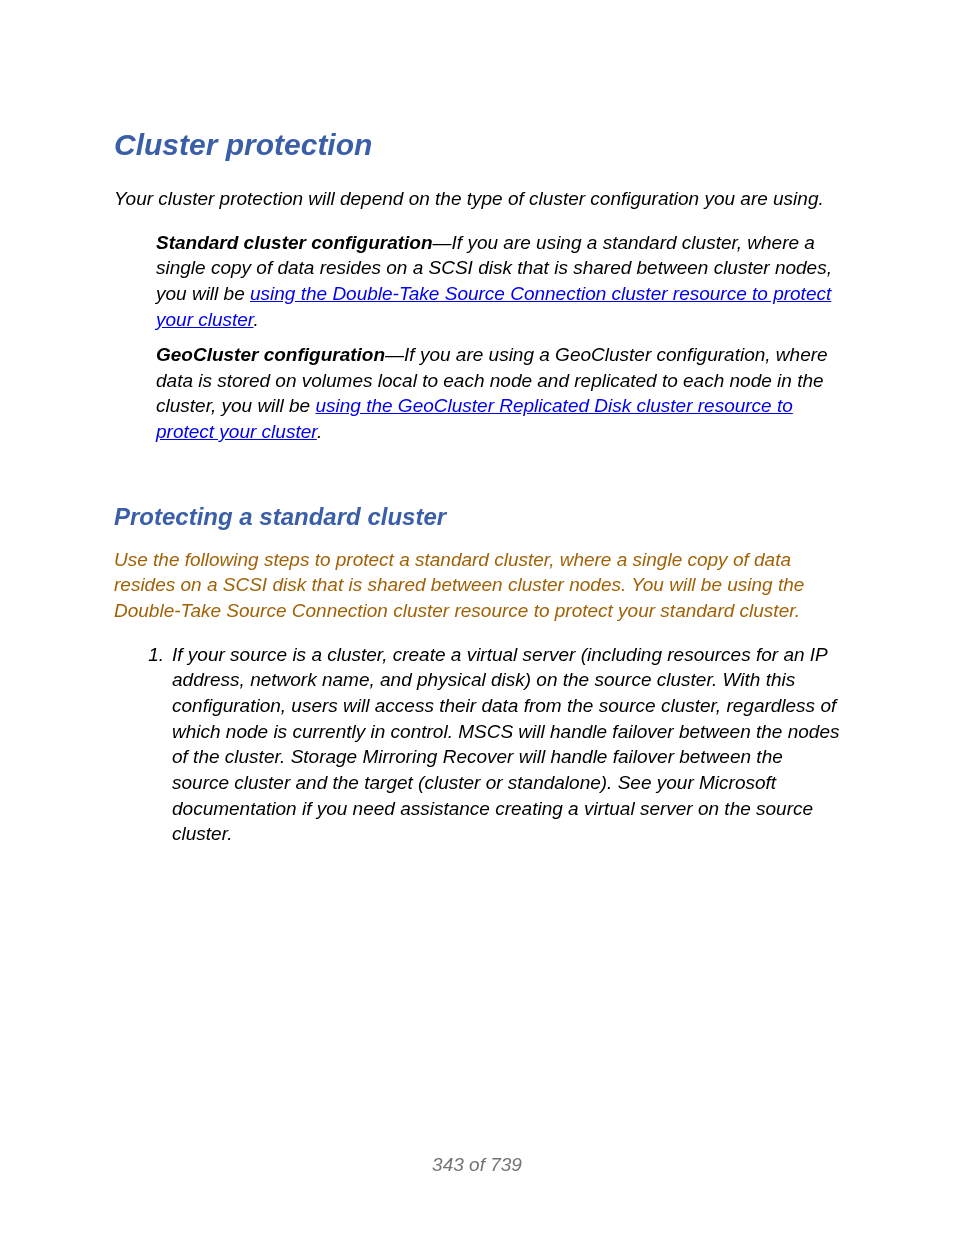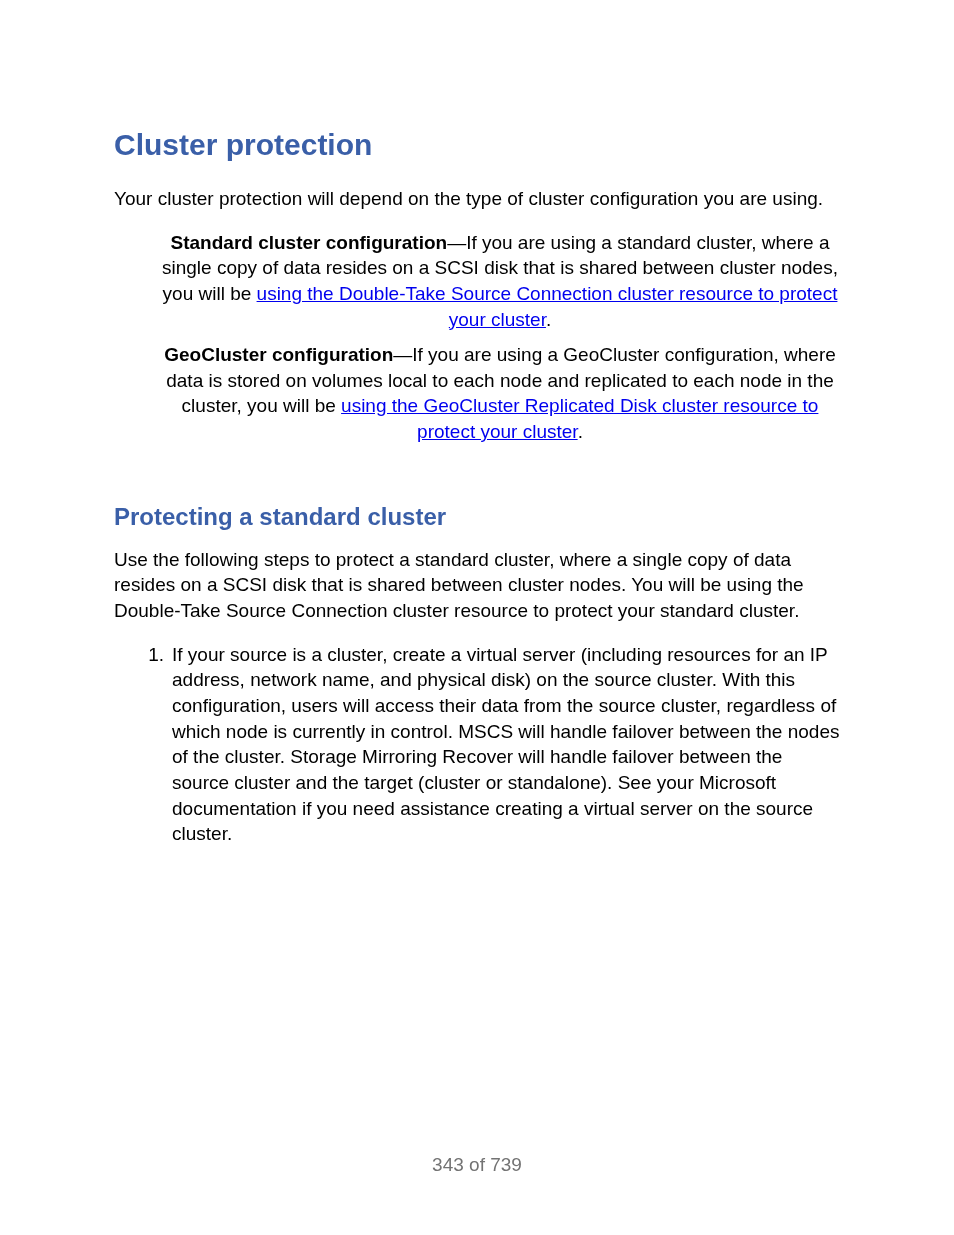"Cluster protection" * { font-style: none -> italic }
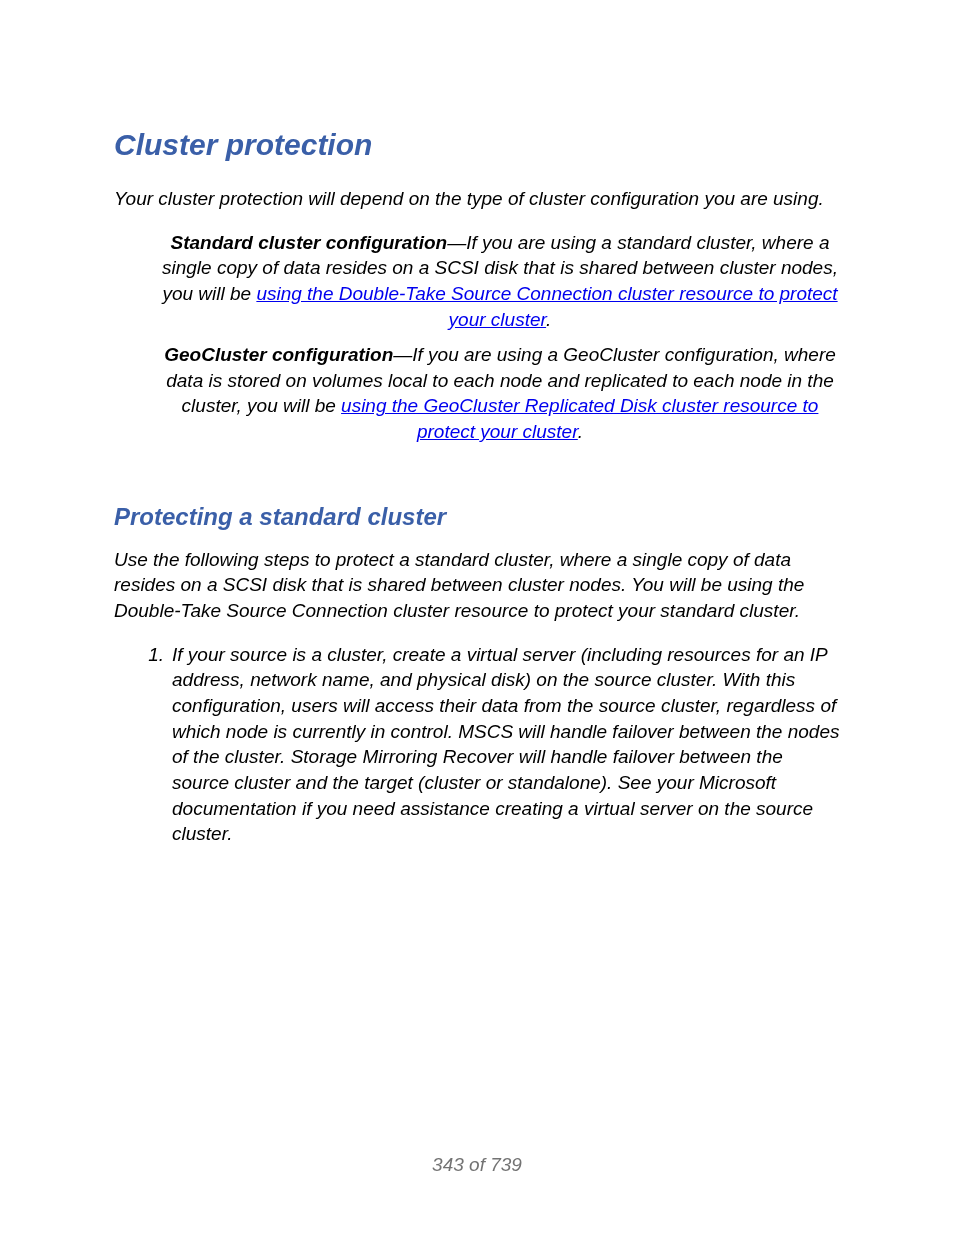"Standard cluster configuration—If you" .config-block { text-align: center -> none }
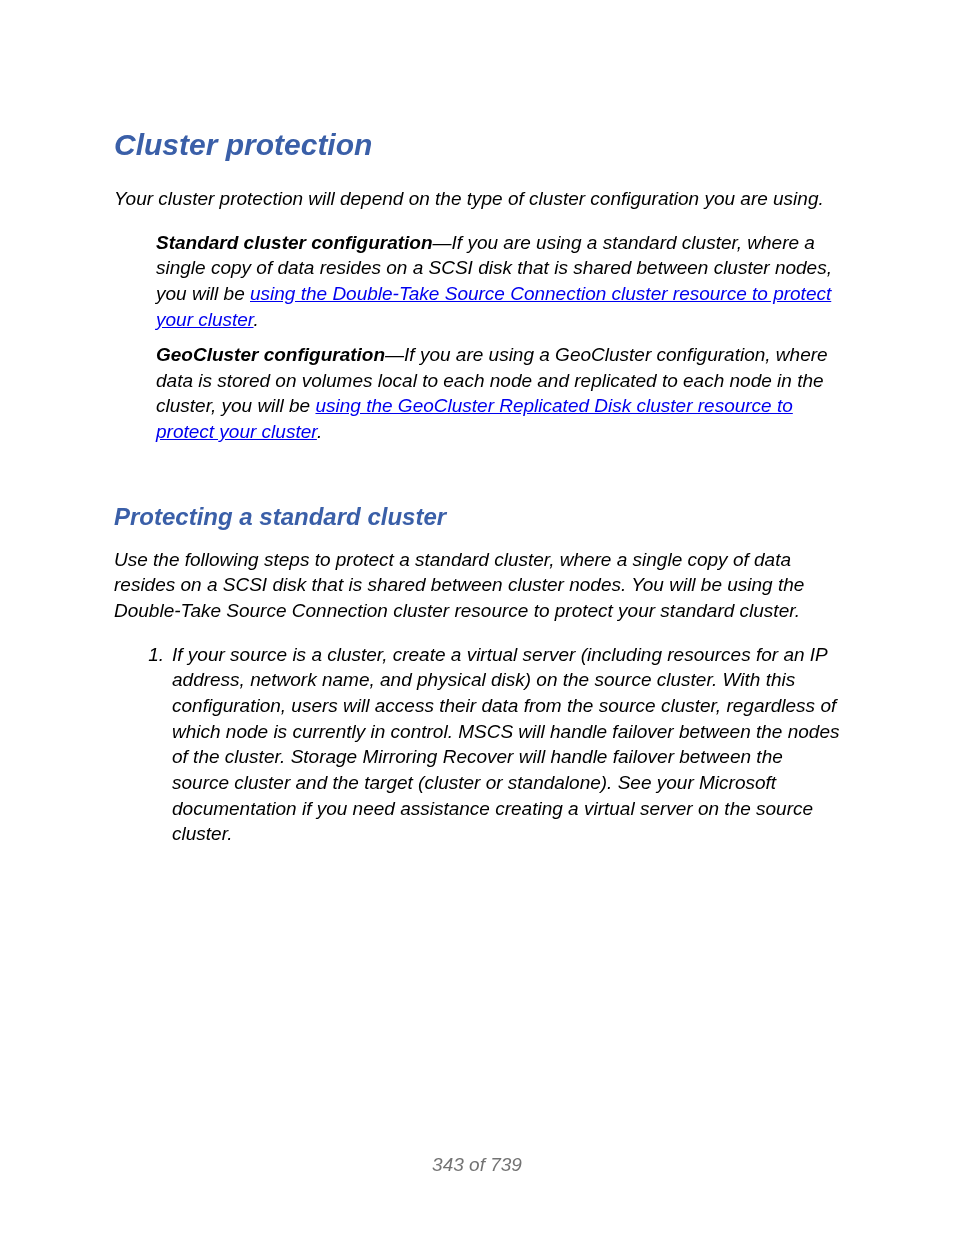"Use the following steps to" .body-para { color: #000000 -> #a16207 }
